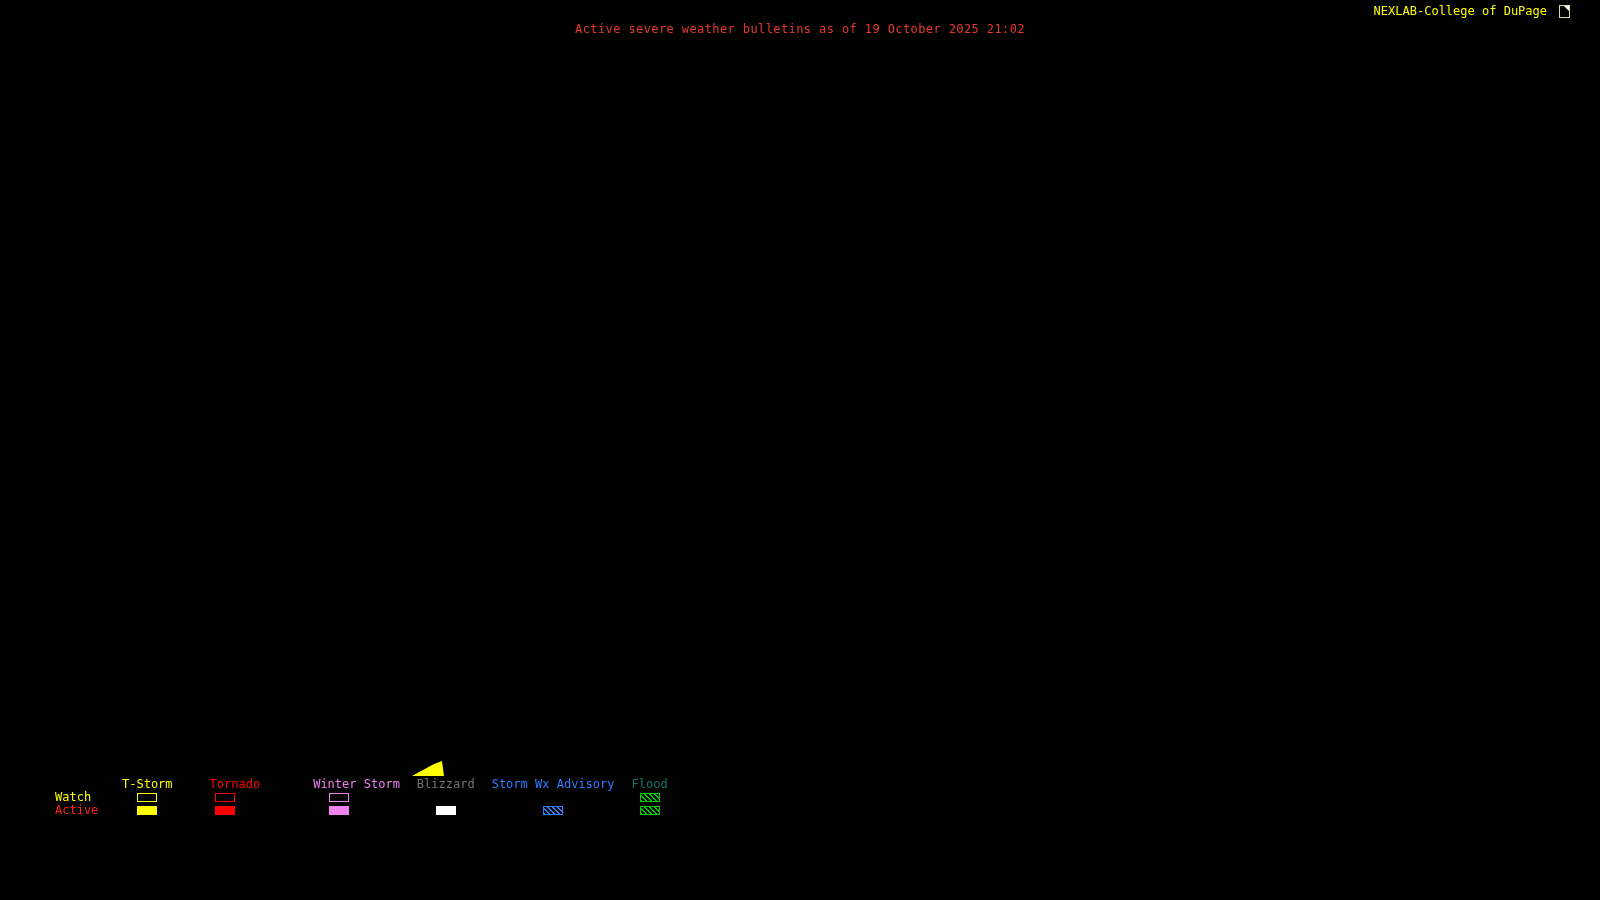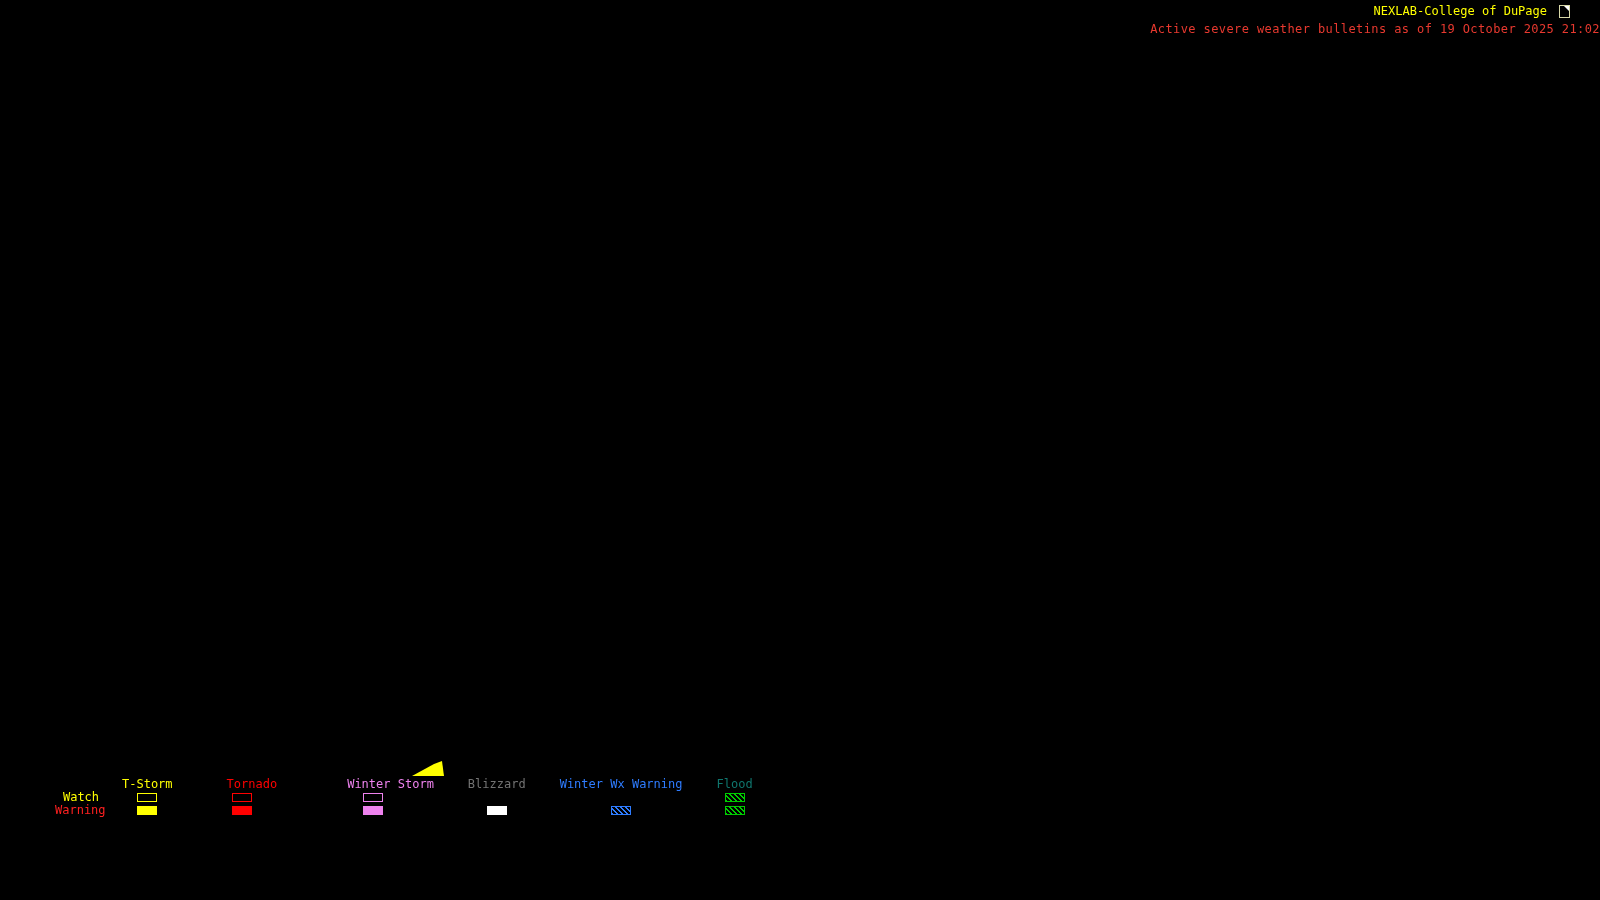"Active severe weather bulletins as" .page-title { text-align: right -> center }
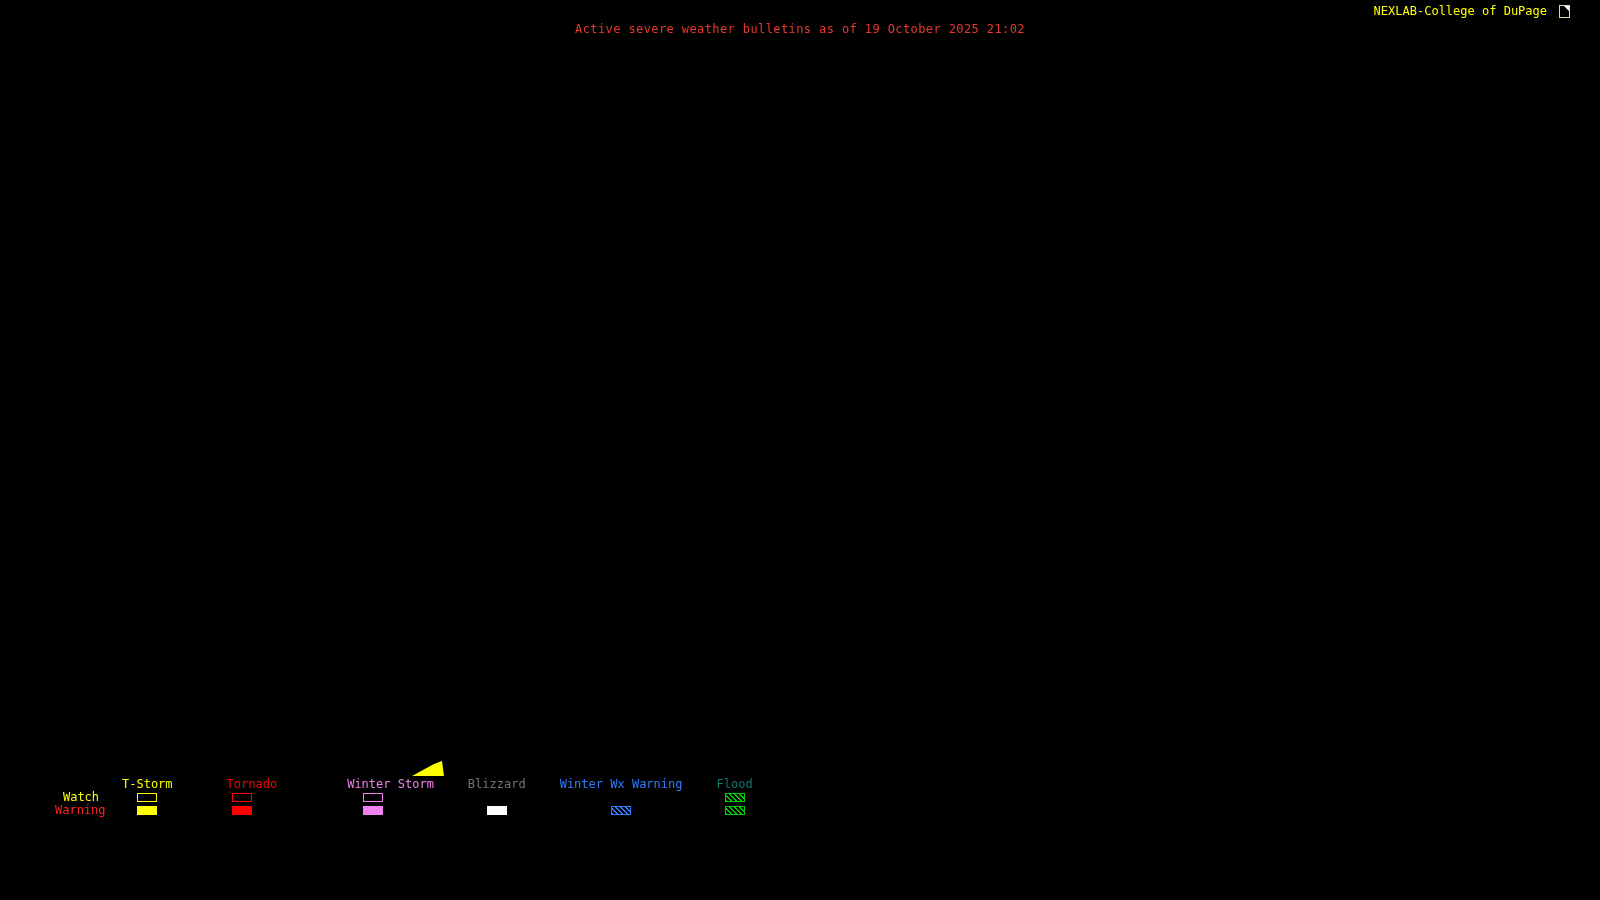"T-Storm" .legend-columns { gap: 34px -> 17px }
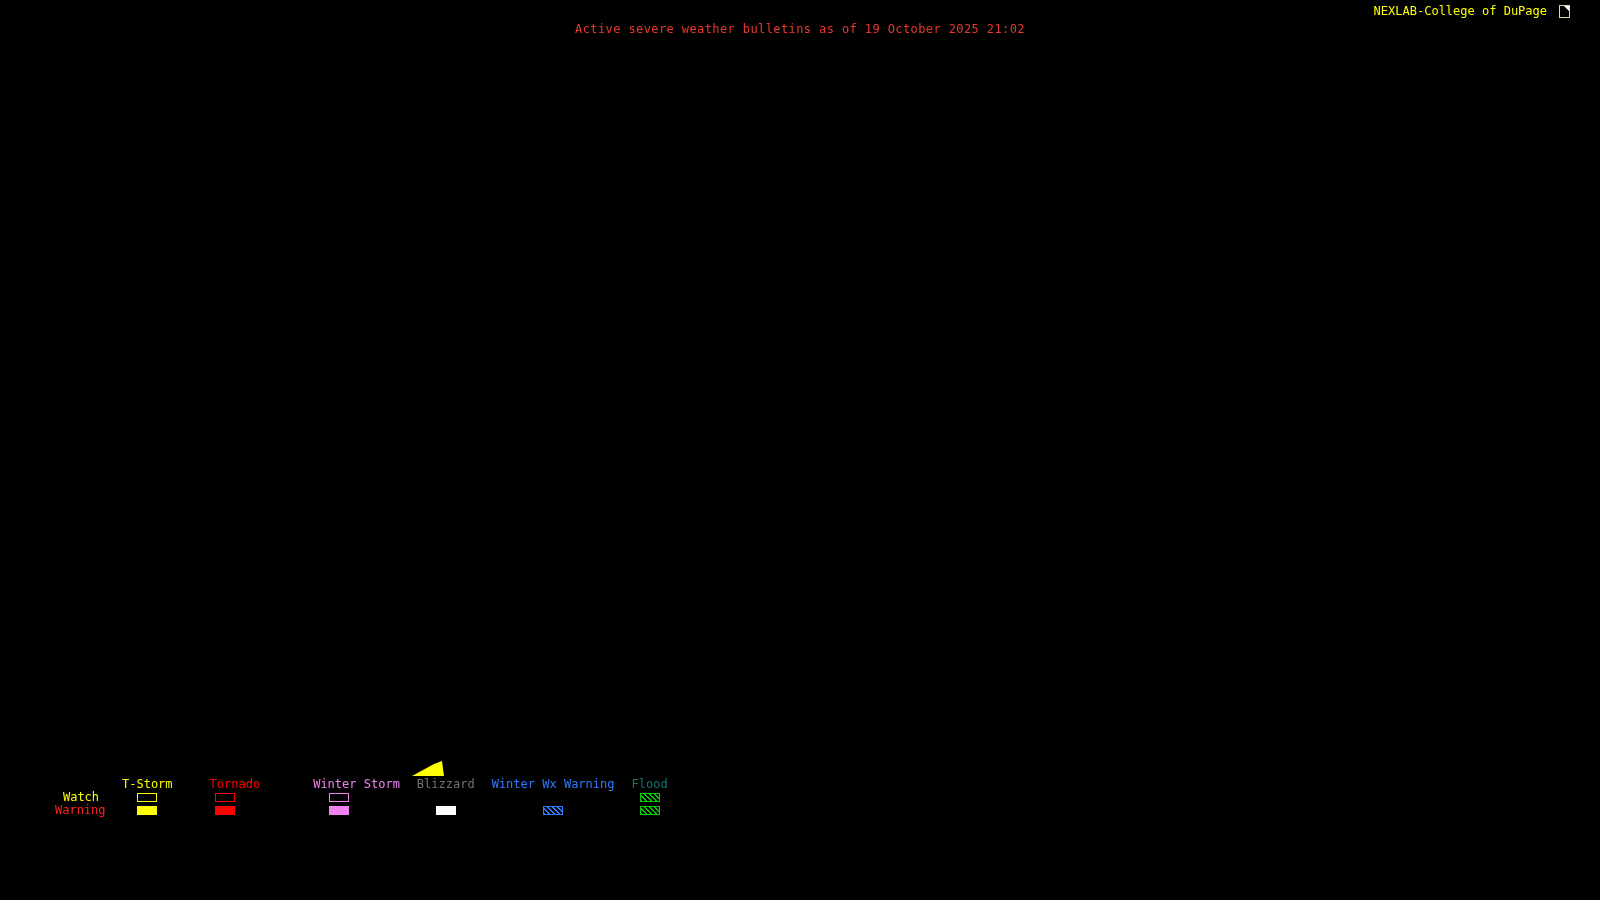"Winter Wx Warning" div.cell { text: Winter Wx Warning -> Storm Wx Advisory }
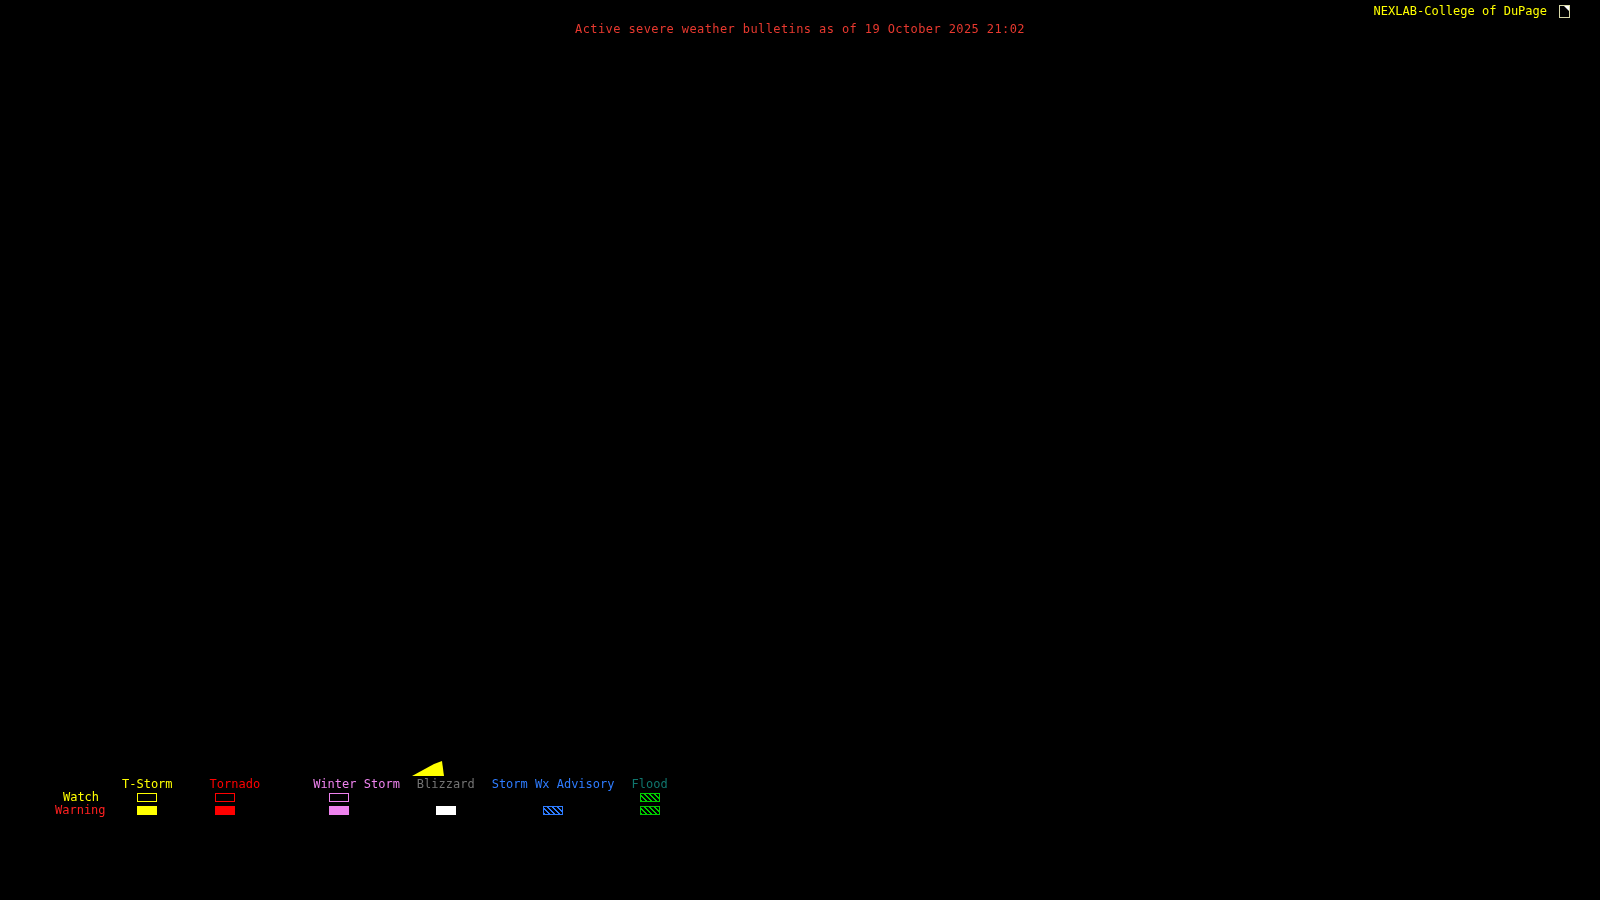"Watch" div.cell { text-align: center -> none }
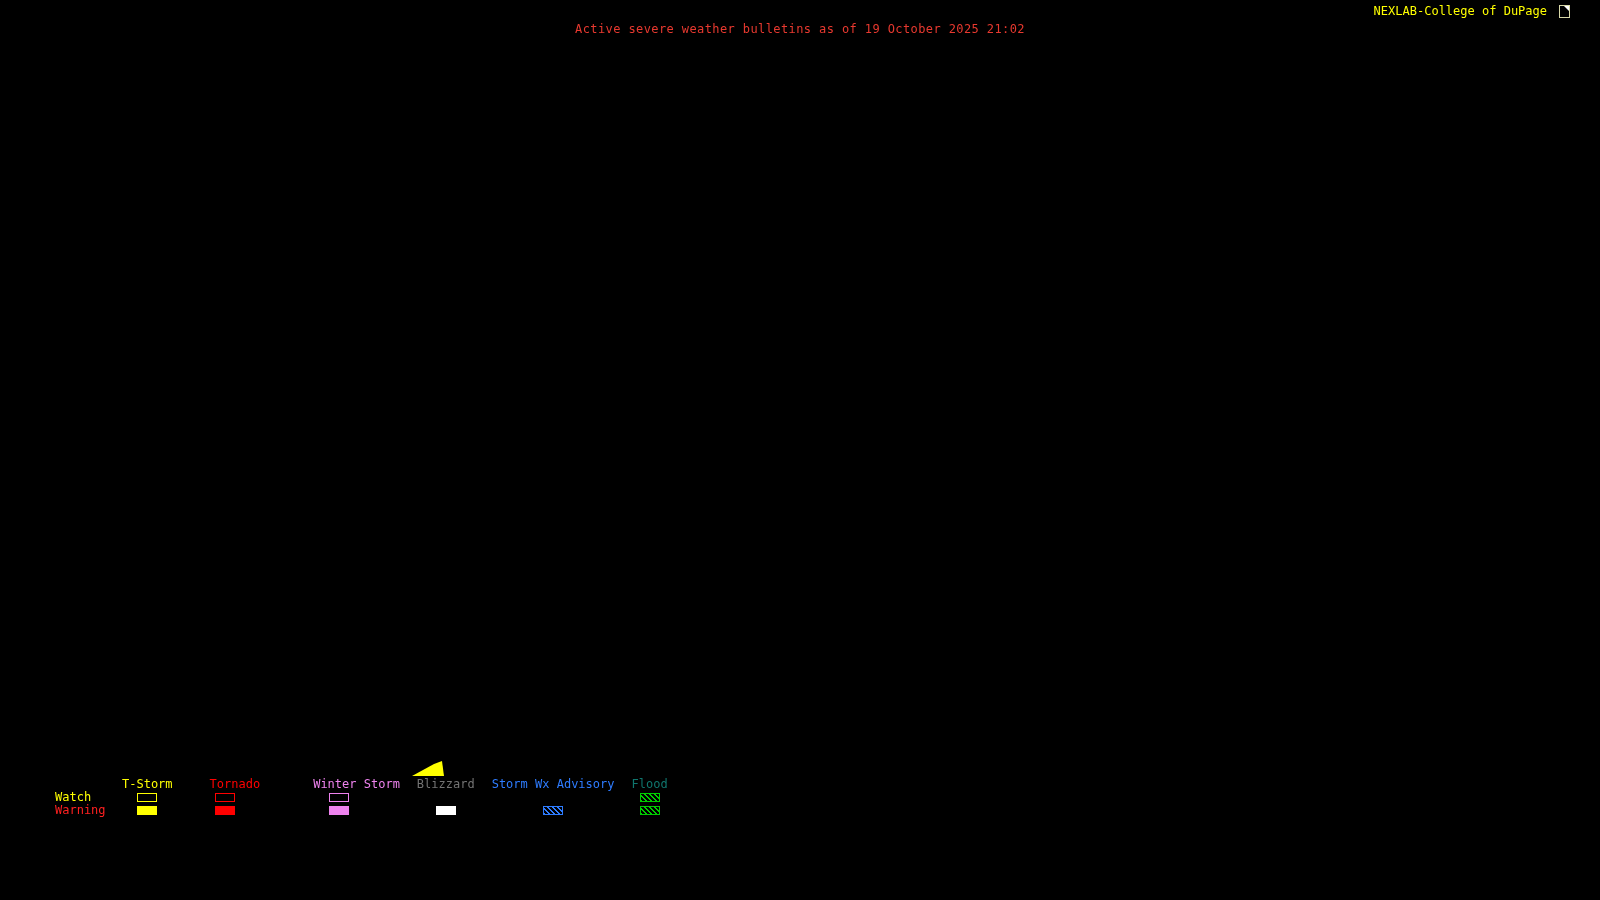"Warning" div.cell { text: Warning -> Active }
